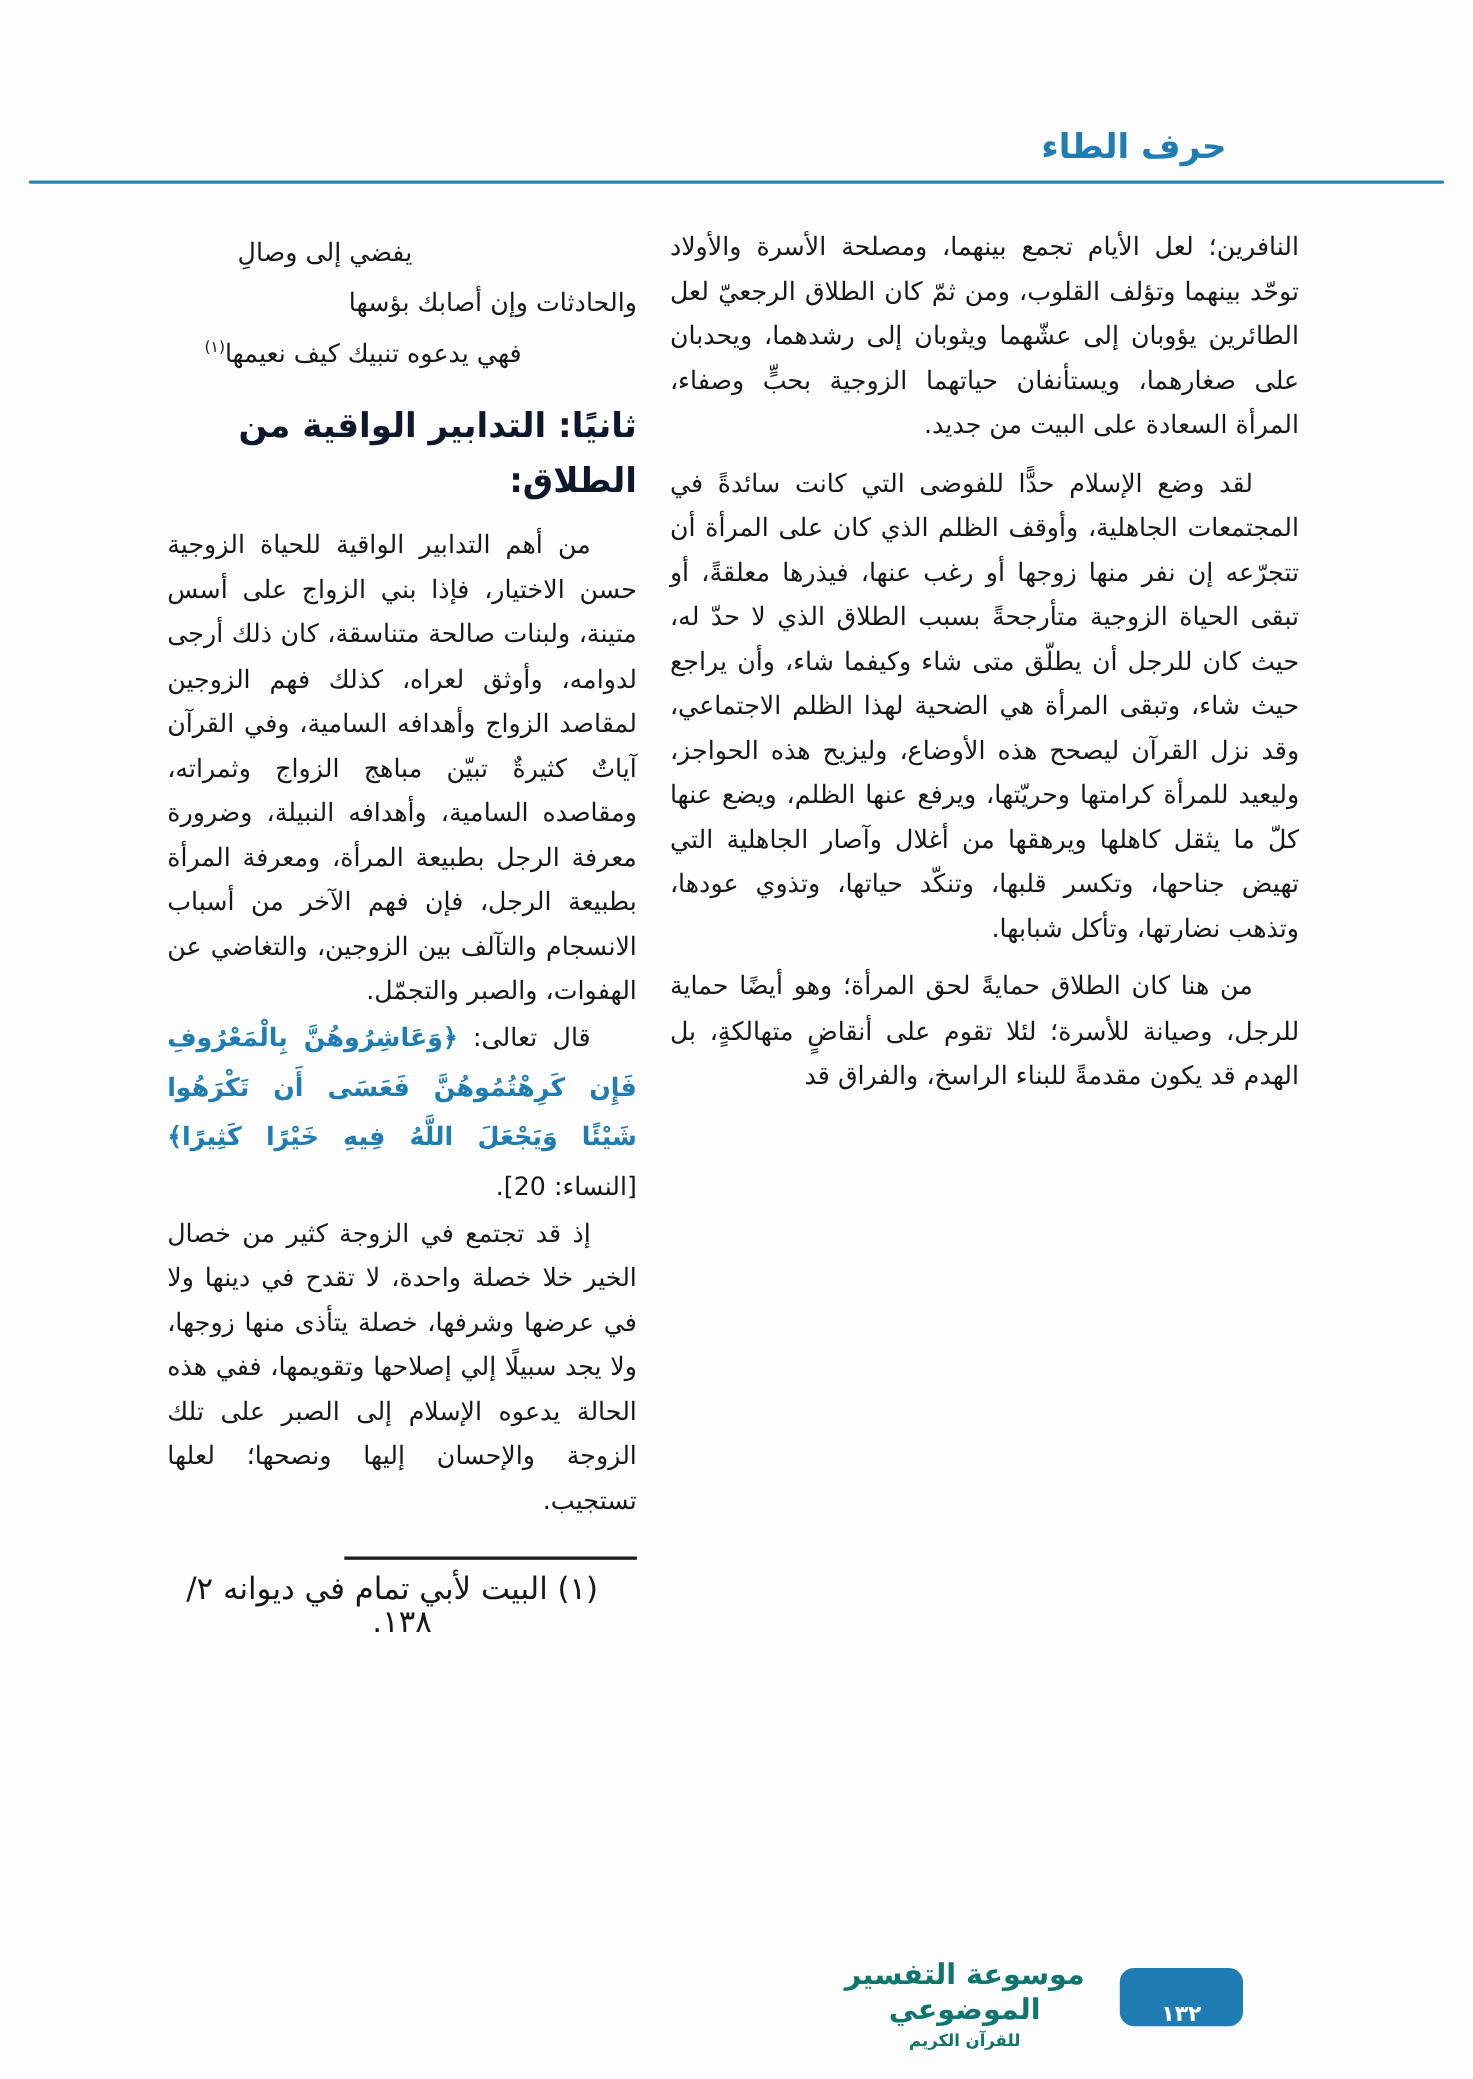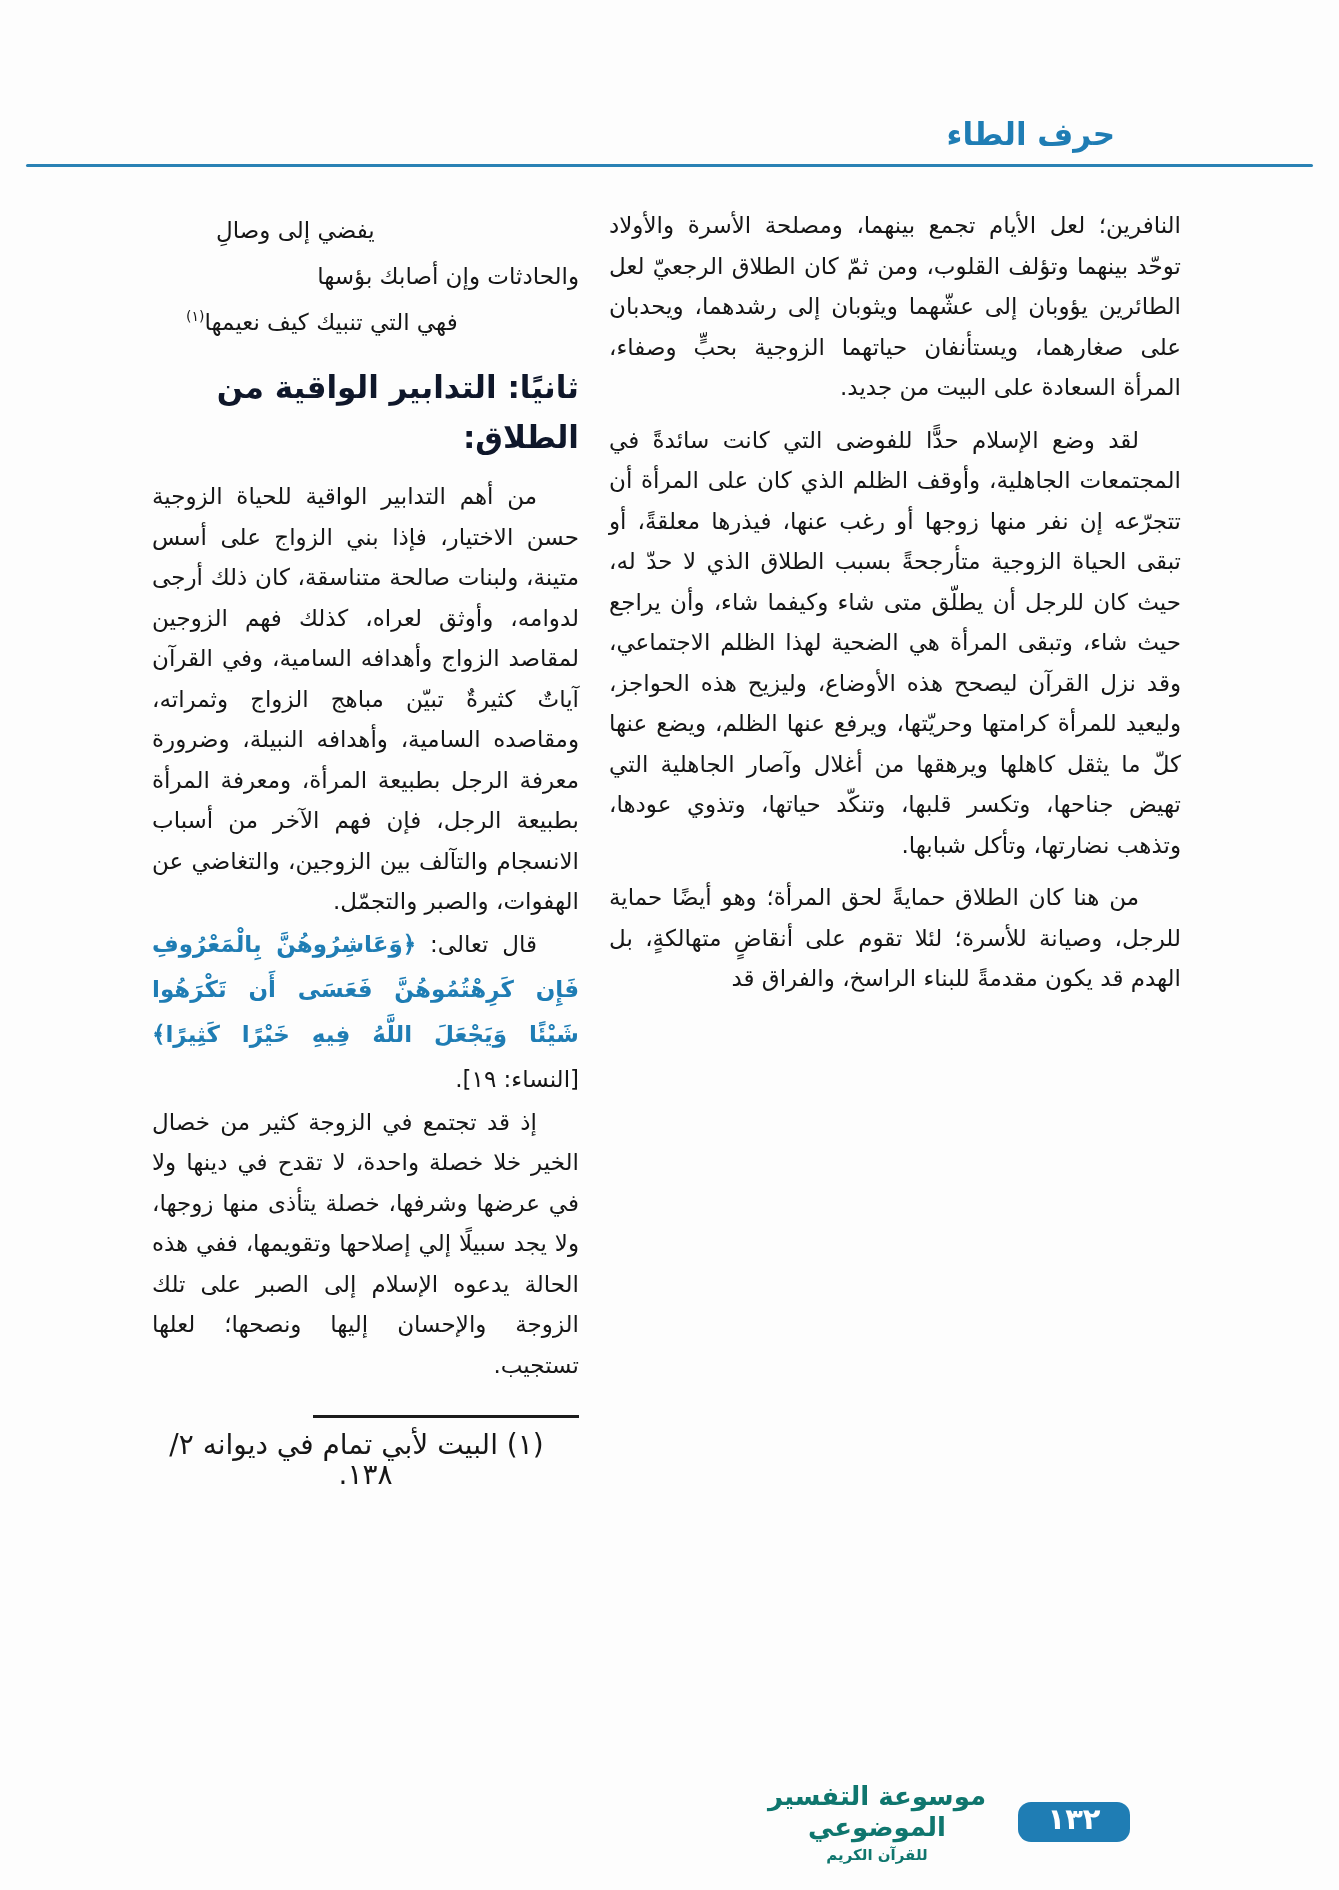"فهي التي تنبيك كيف نعيمها" span { text: التي -> يدعوه }
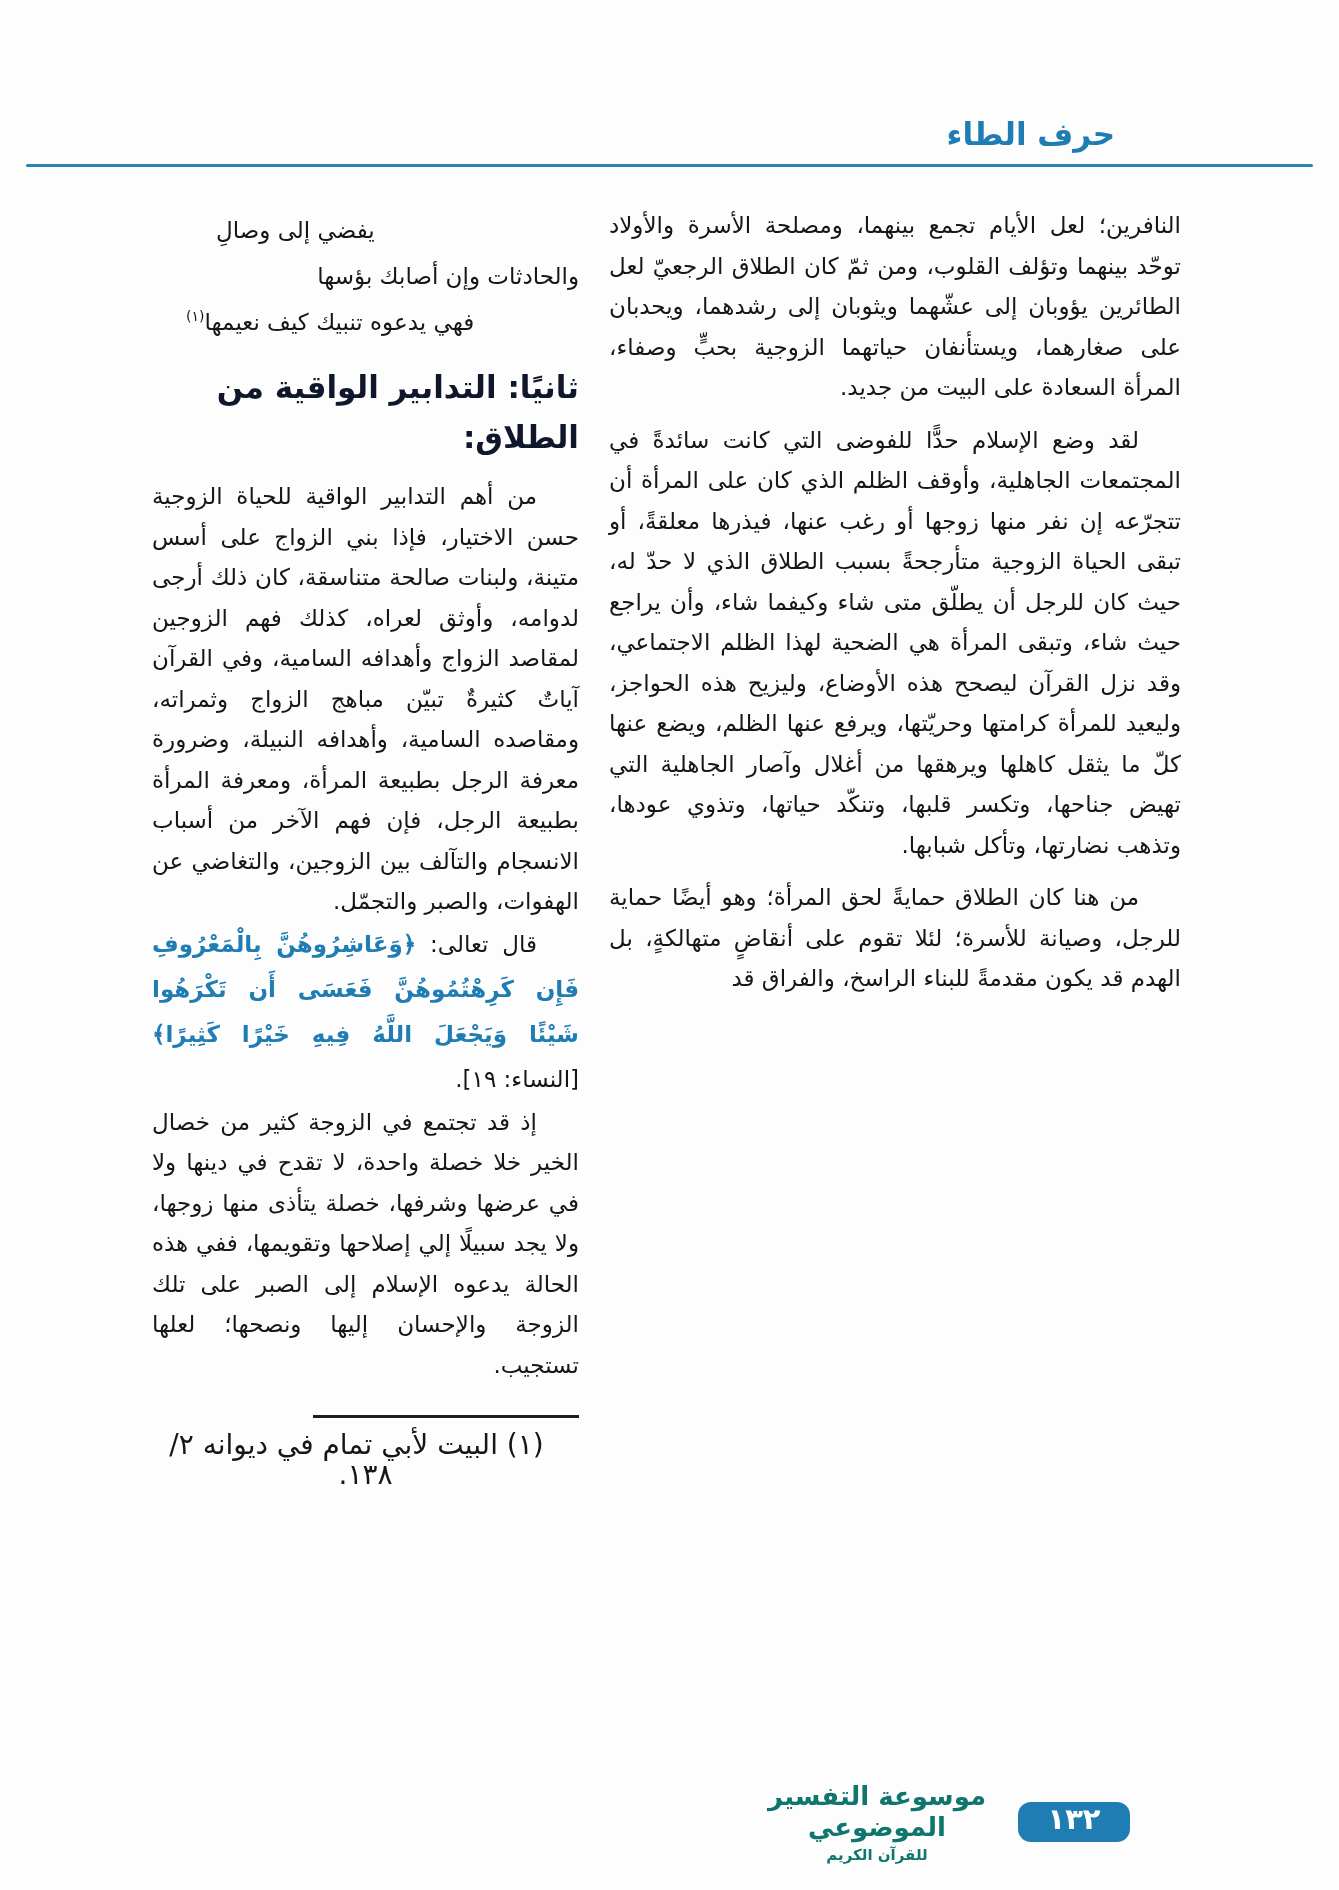"[النساء: ١٩]." span { text: ١٩ -> 20 }
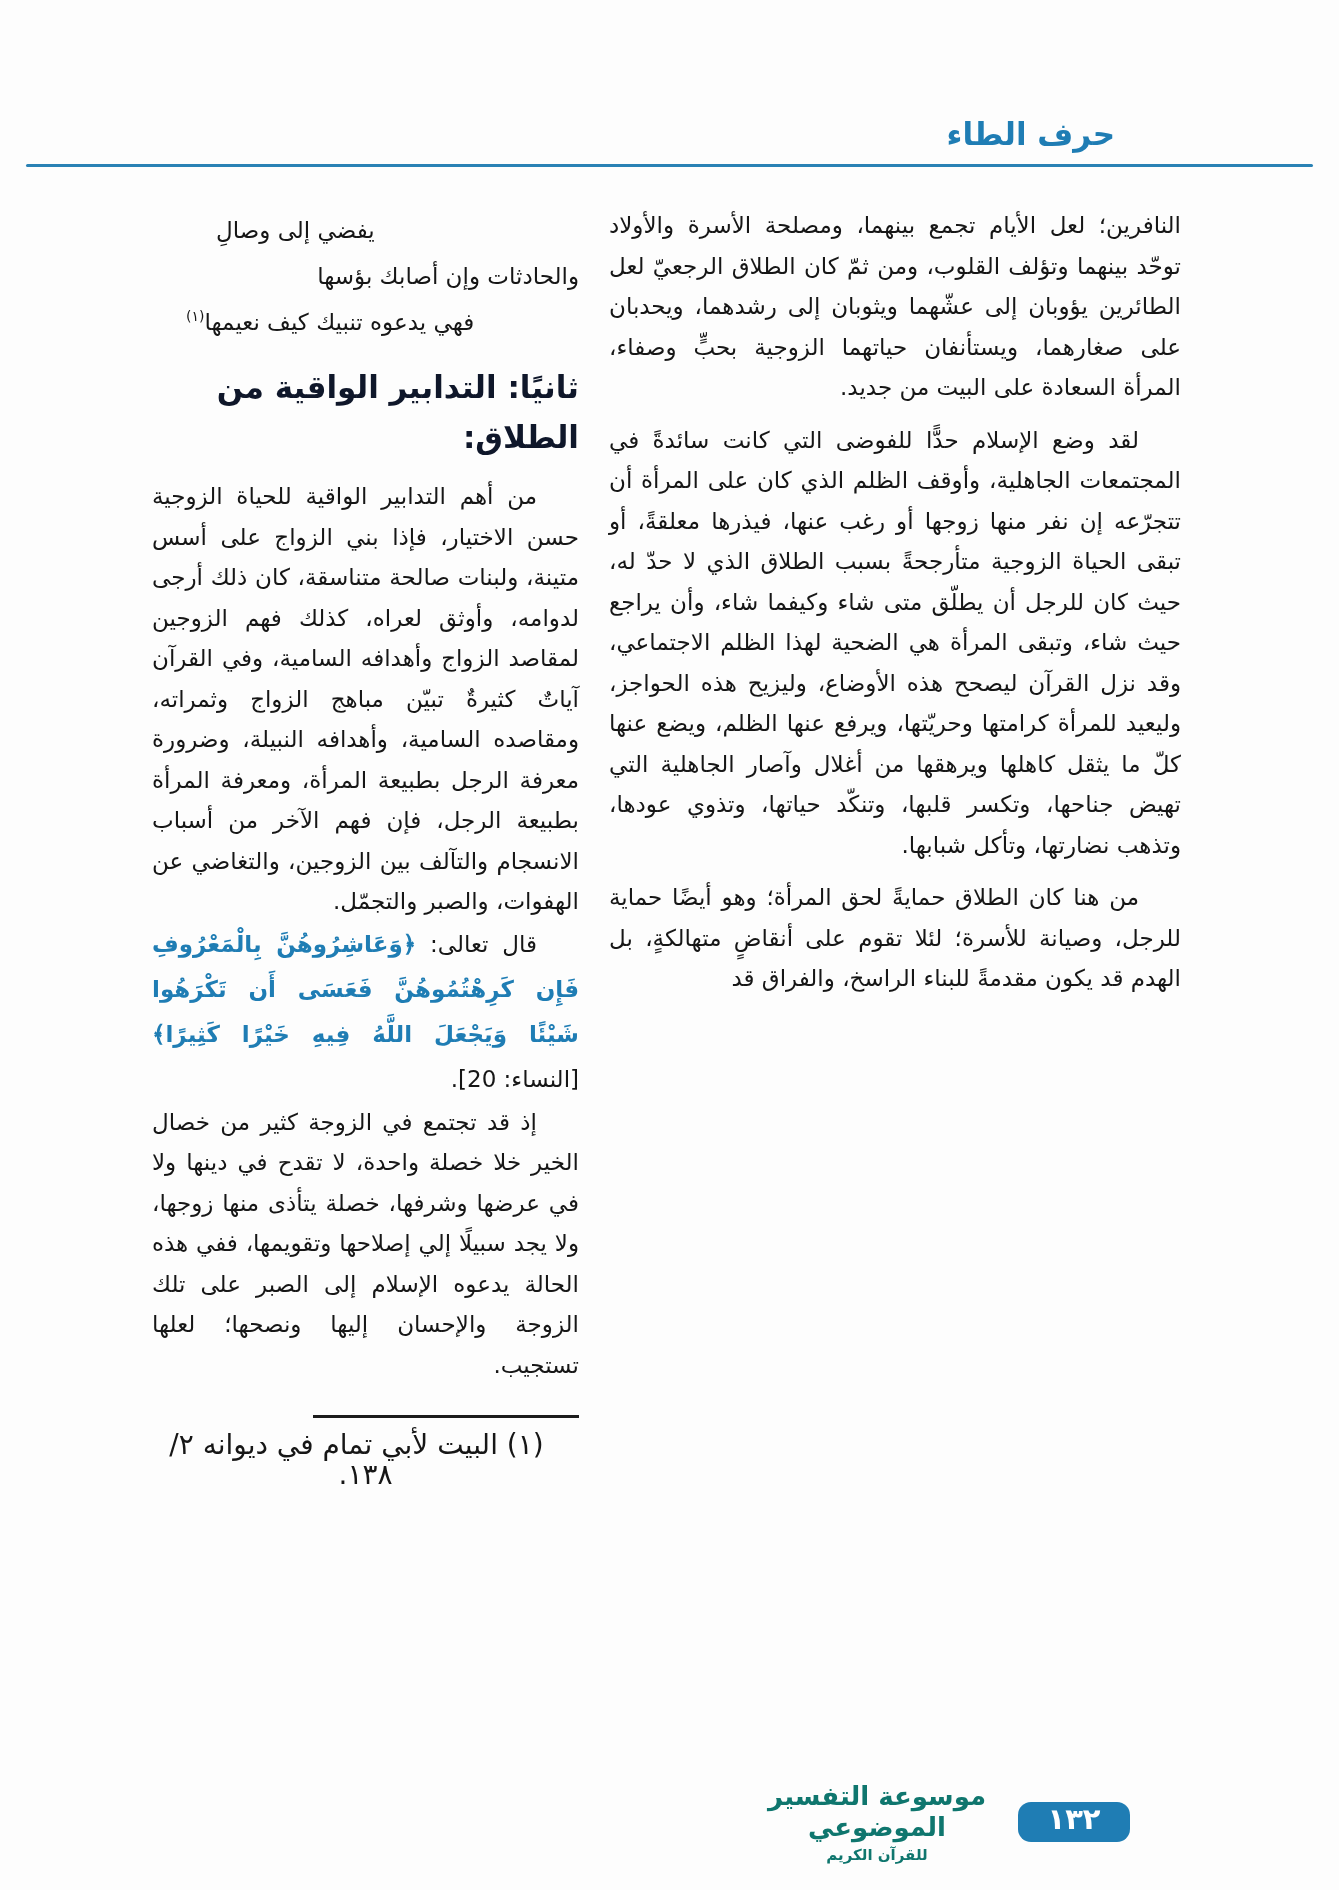"١٣٢" .page-badge { align-items: flex-start -> flex-end; font-size: 29px -> 20px; height: 40px -> 53px }
